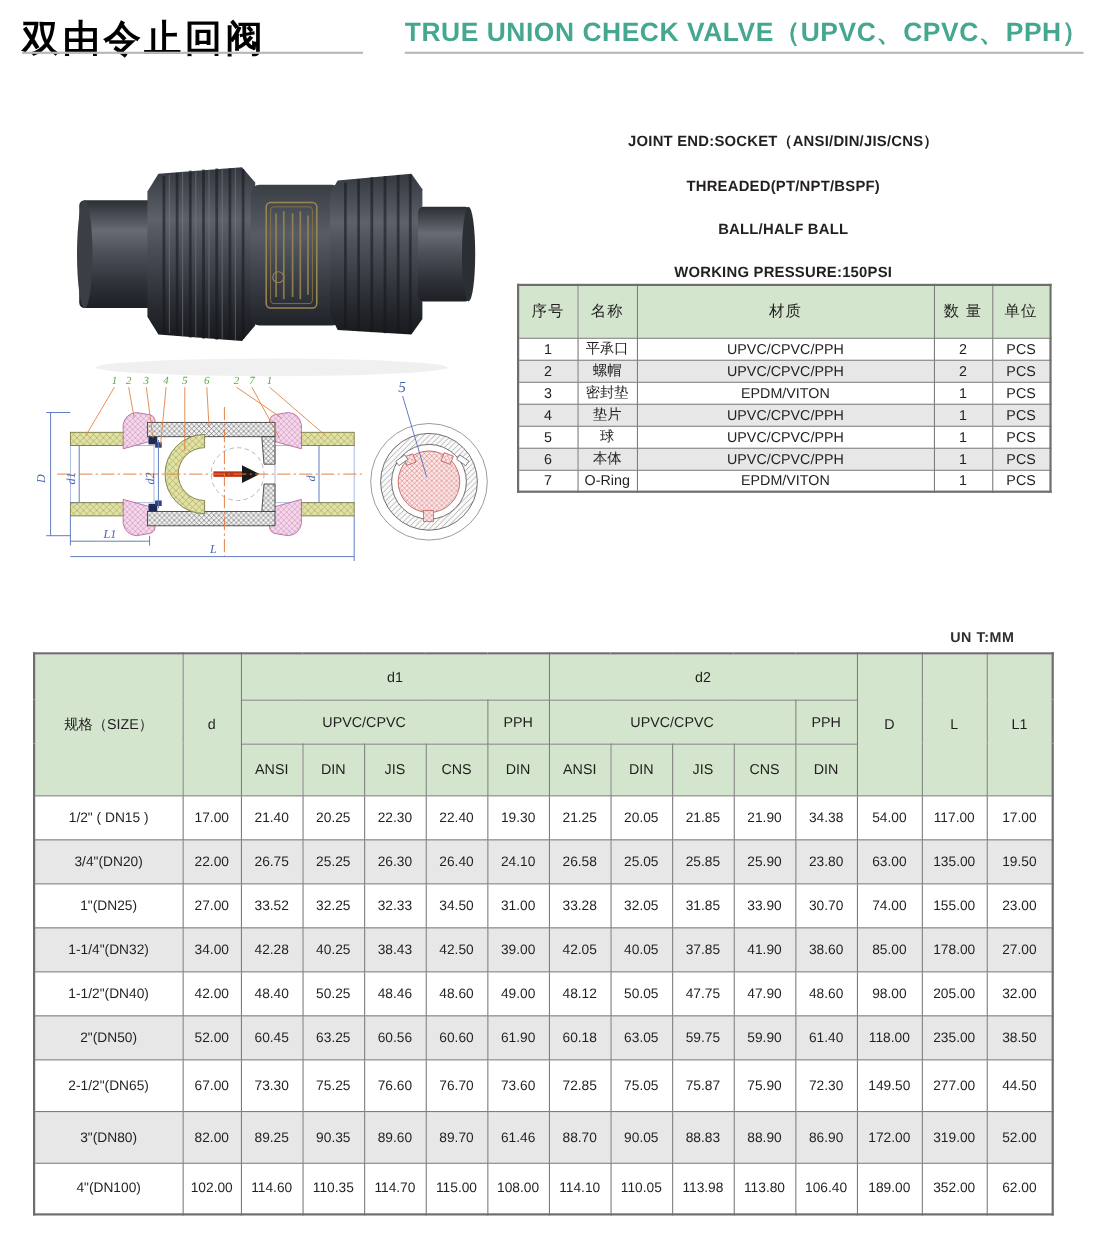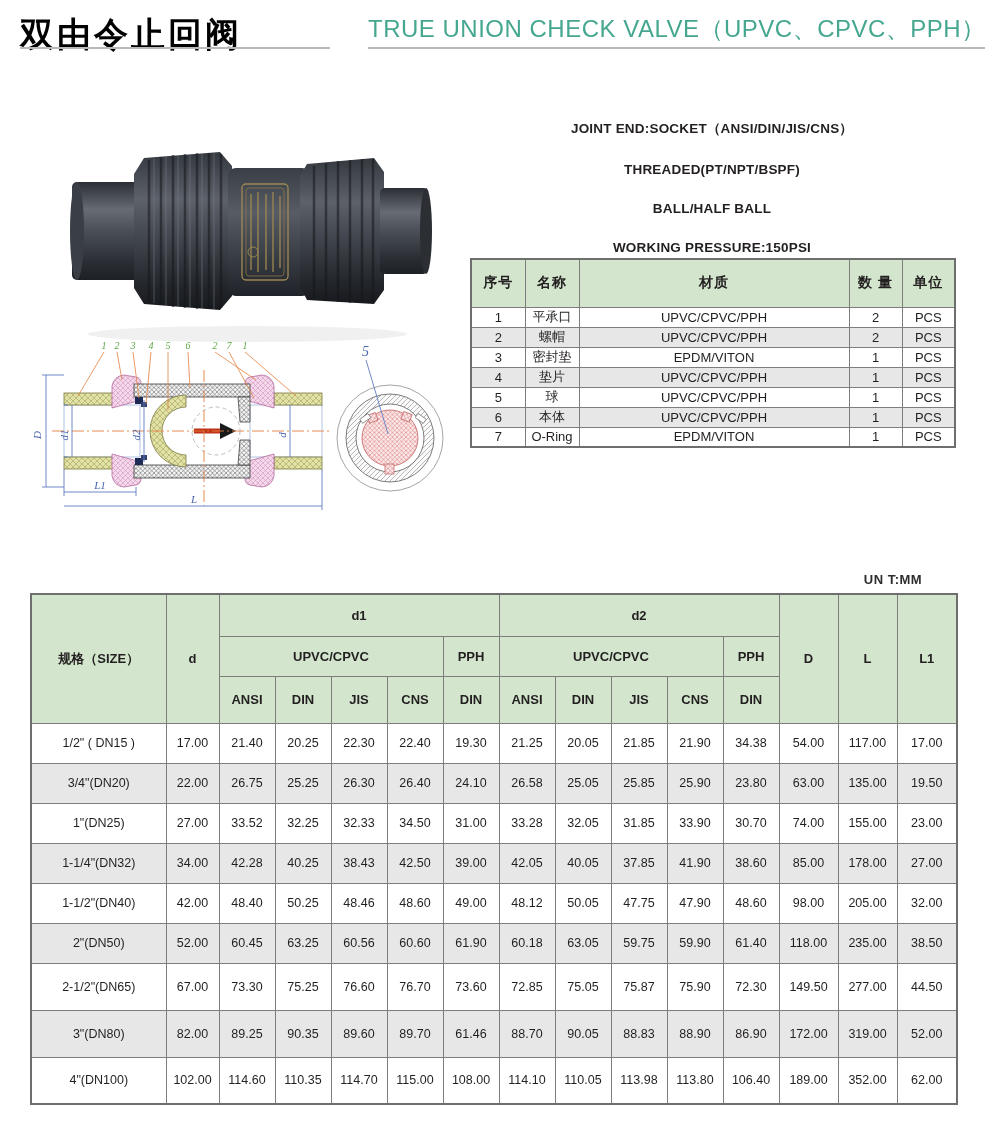"TRUE UNION CHECK VALVE（UPVC、CPVC、PPH）" .title-en { font-weight: 400 -> 700 }
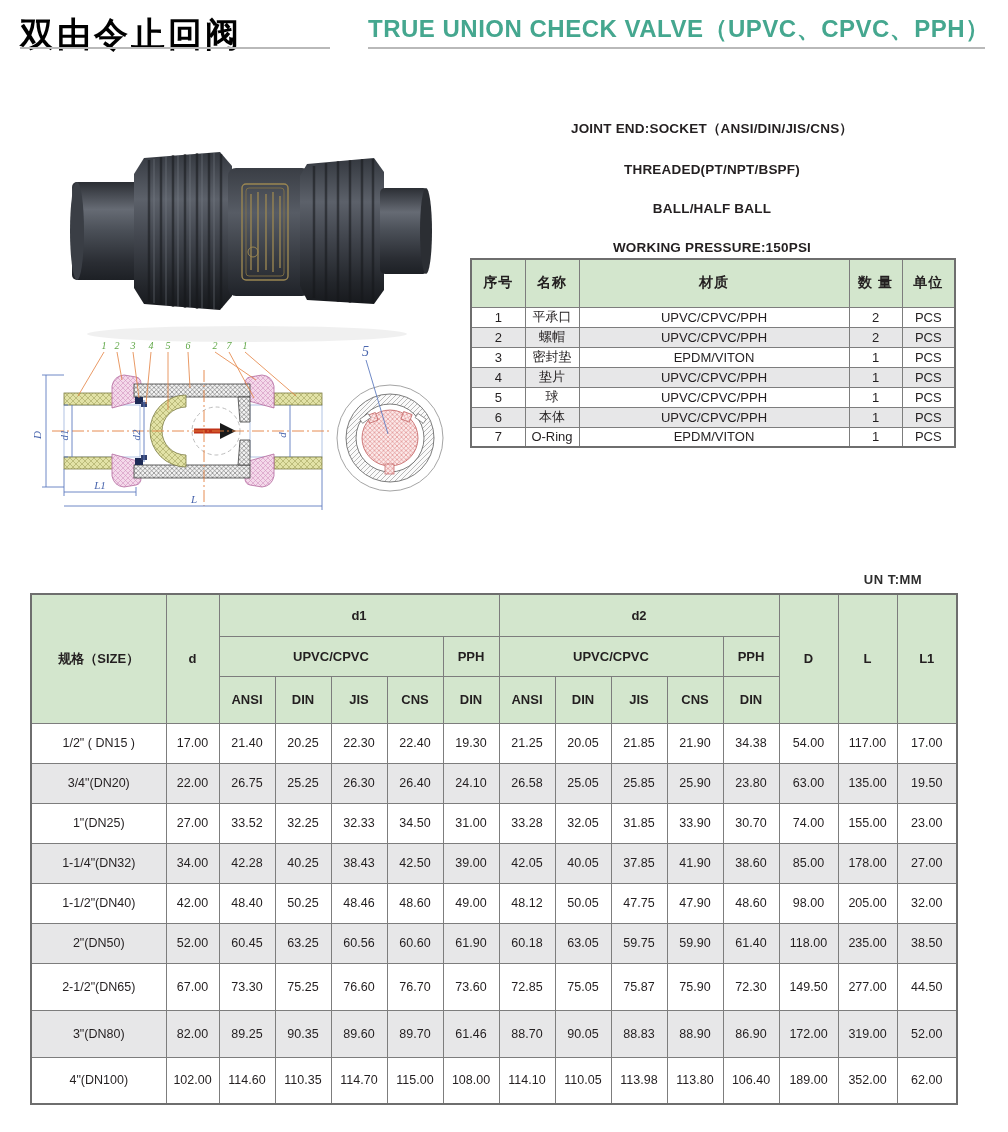"序号" th { font-weight: bold -> normal }
